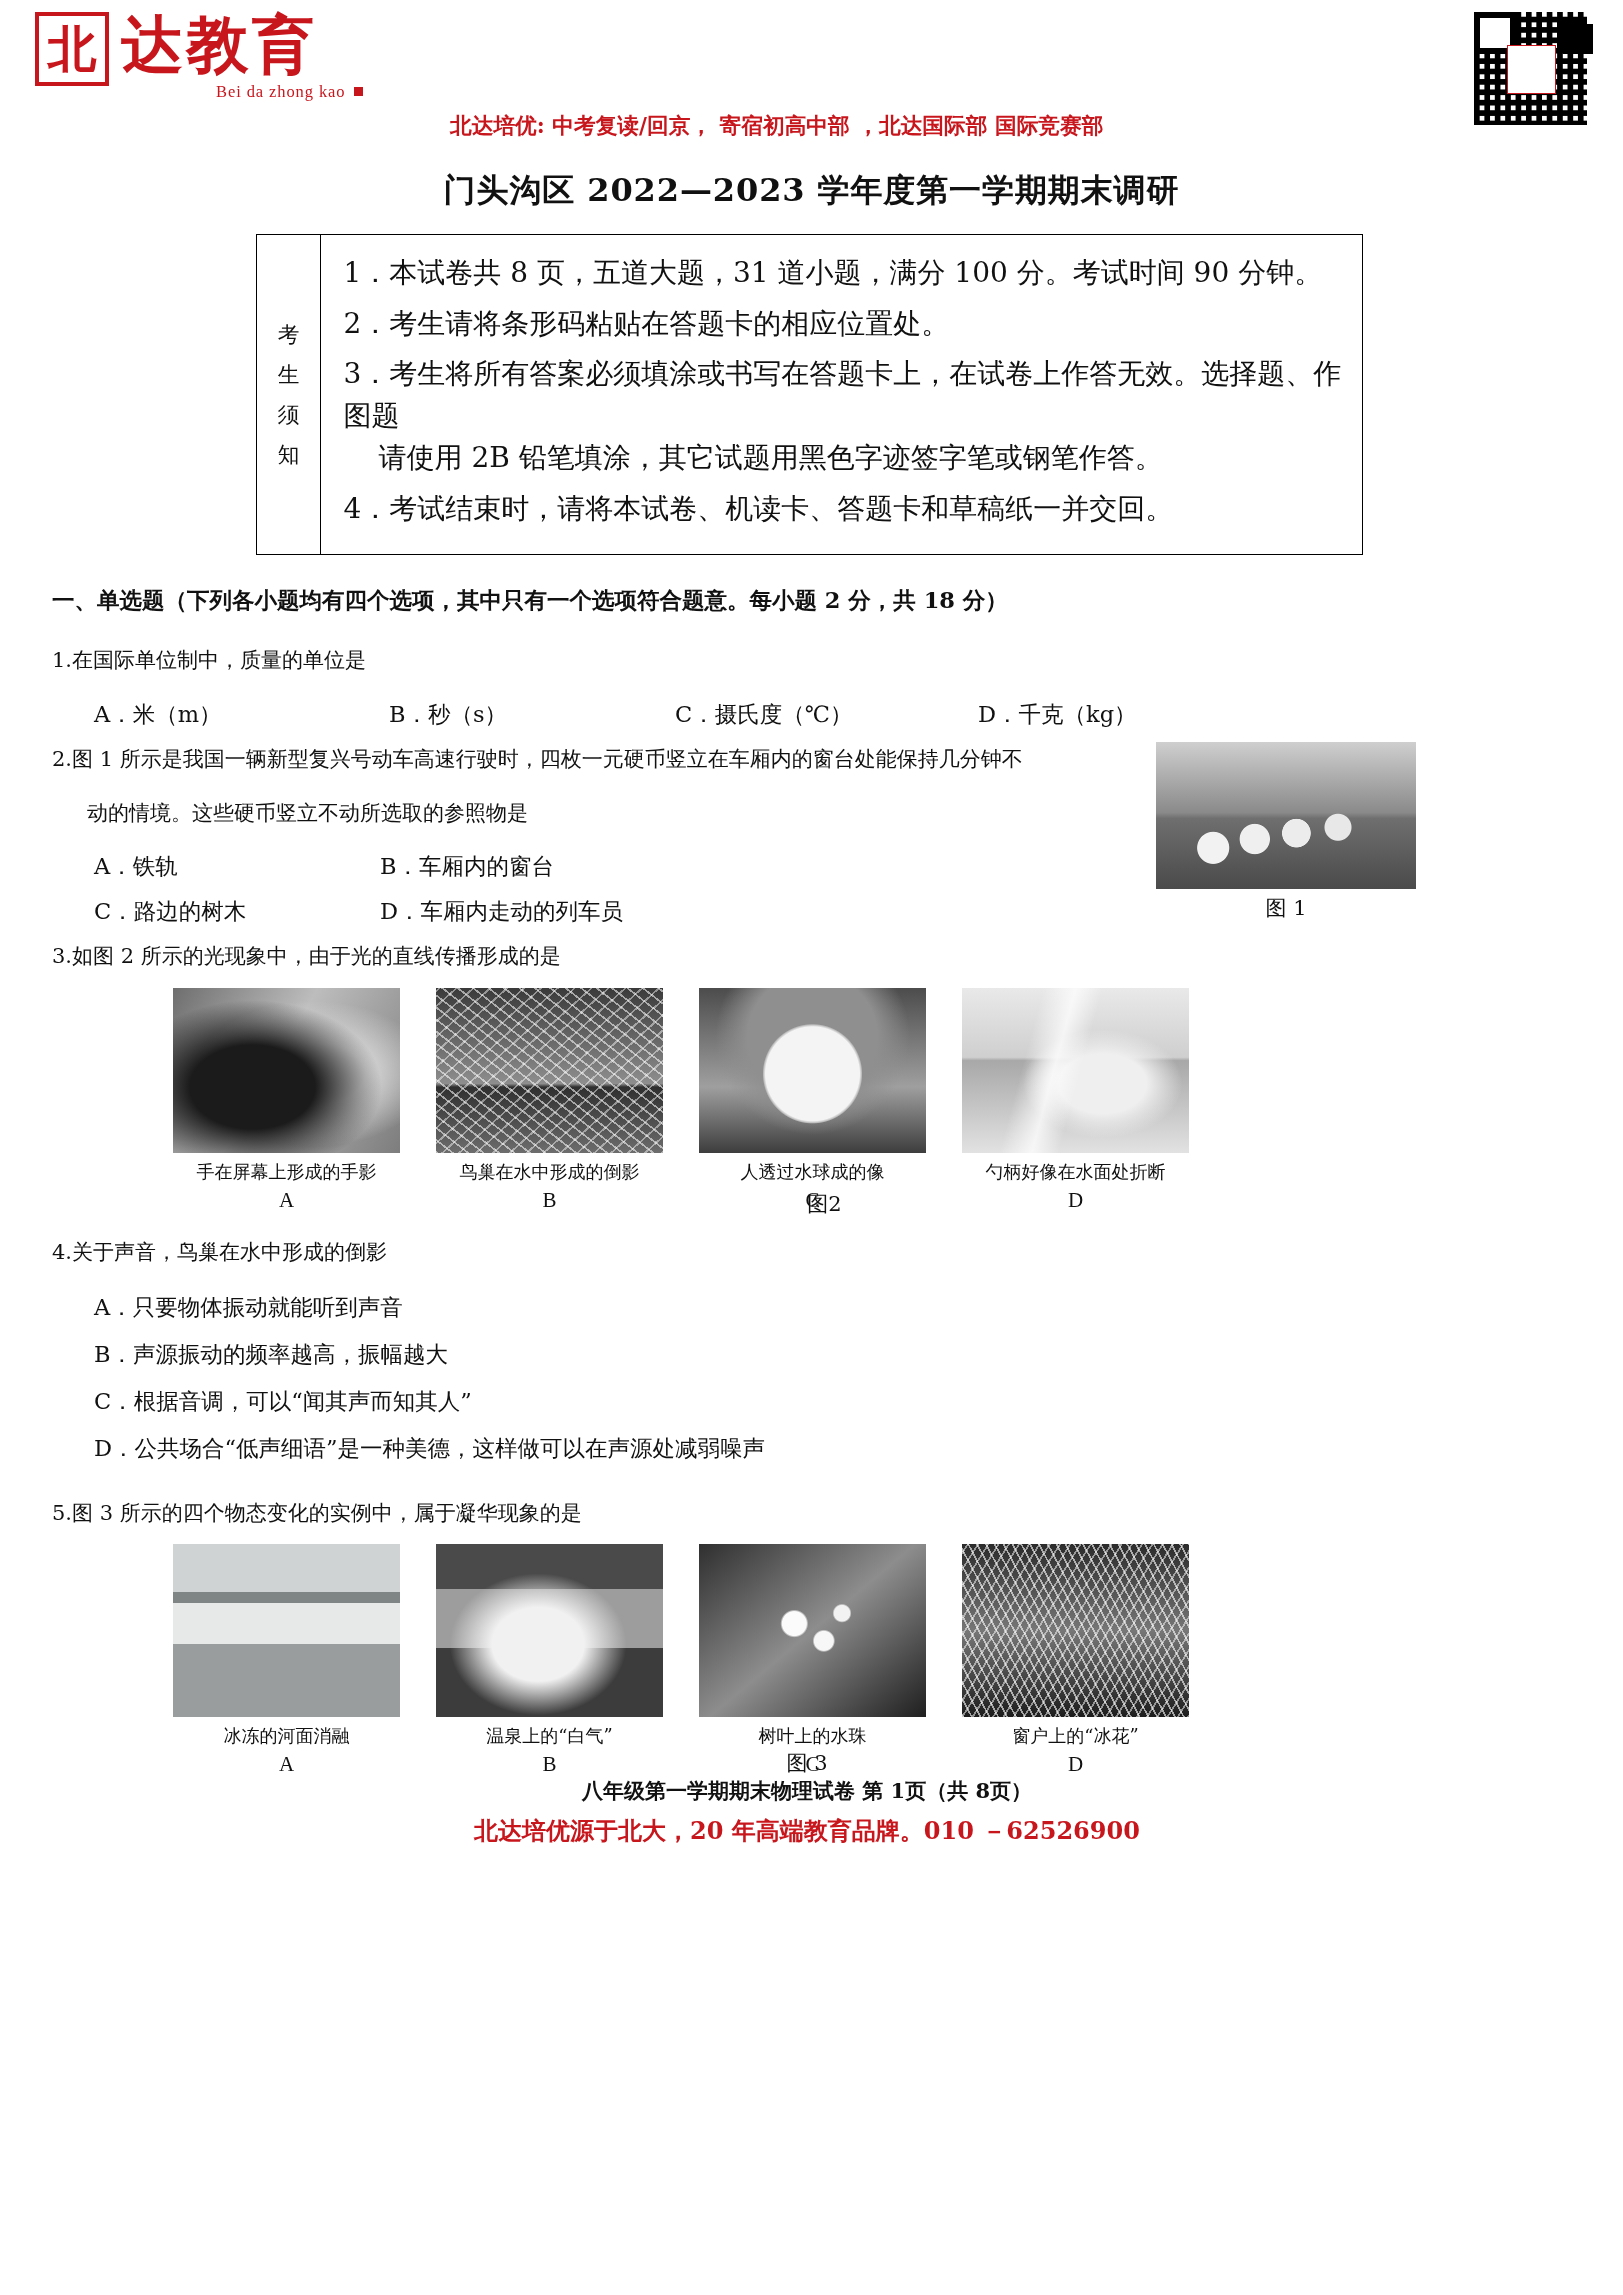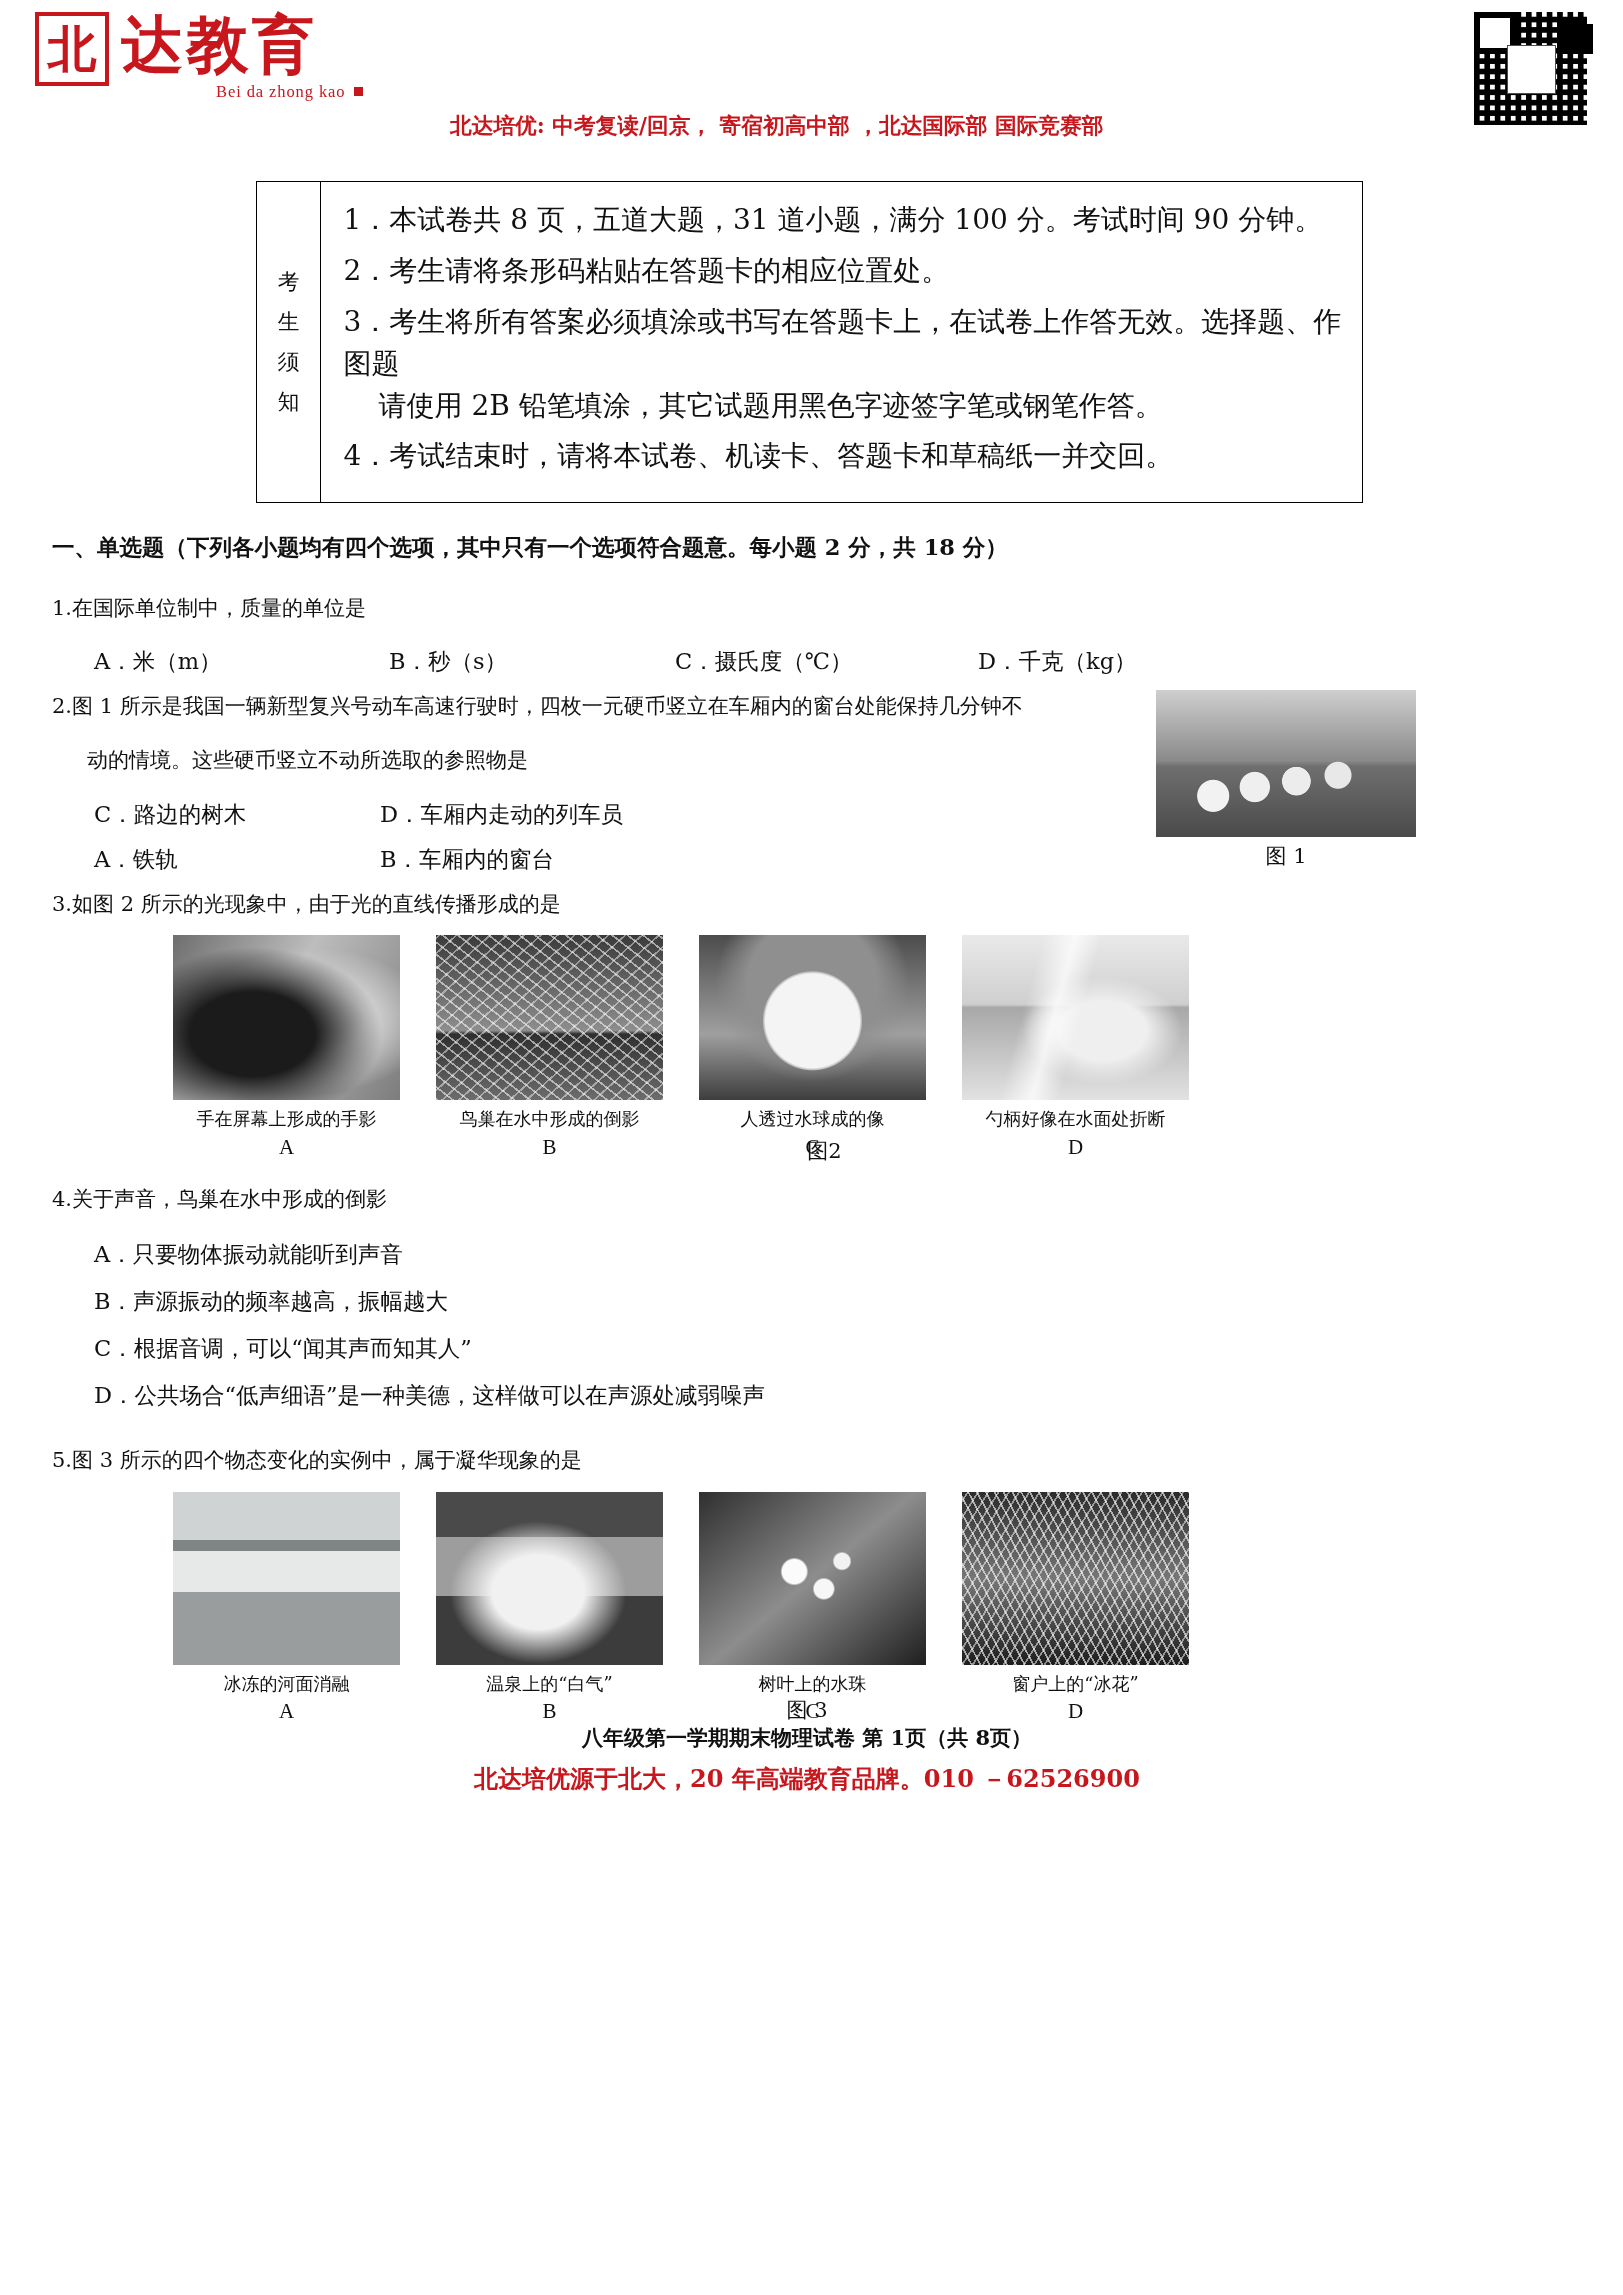"门头沟区 2022—2023 学年度第一学期期末调研" div.title-main { html: none -> <div>门头沟区 2022—2023 学年度第一学期期末调研</div> }
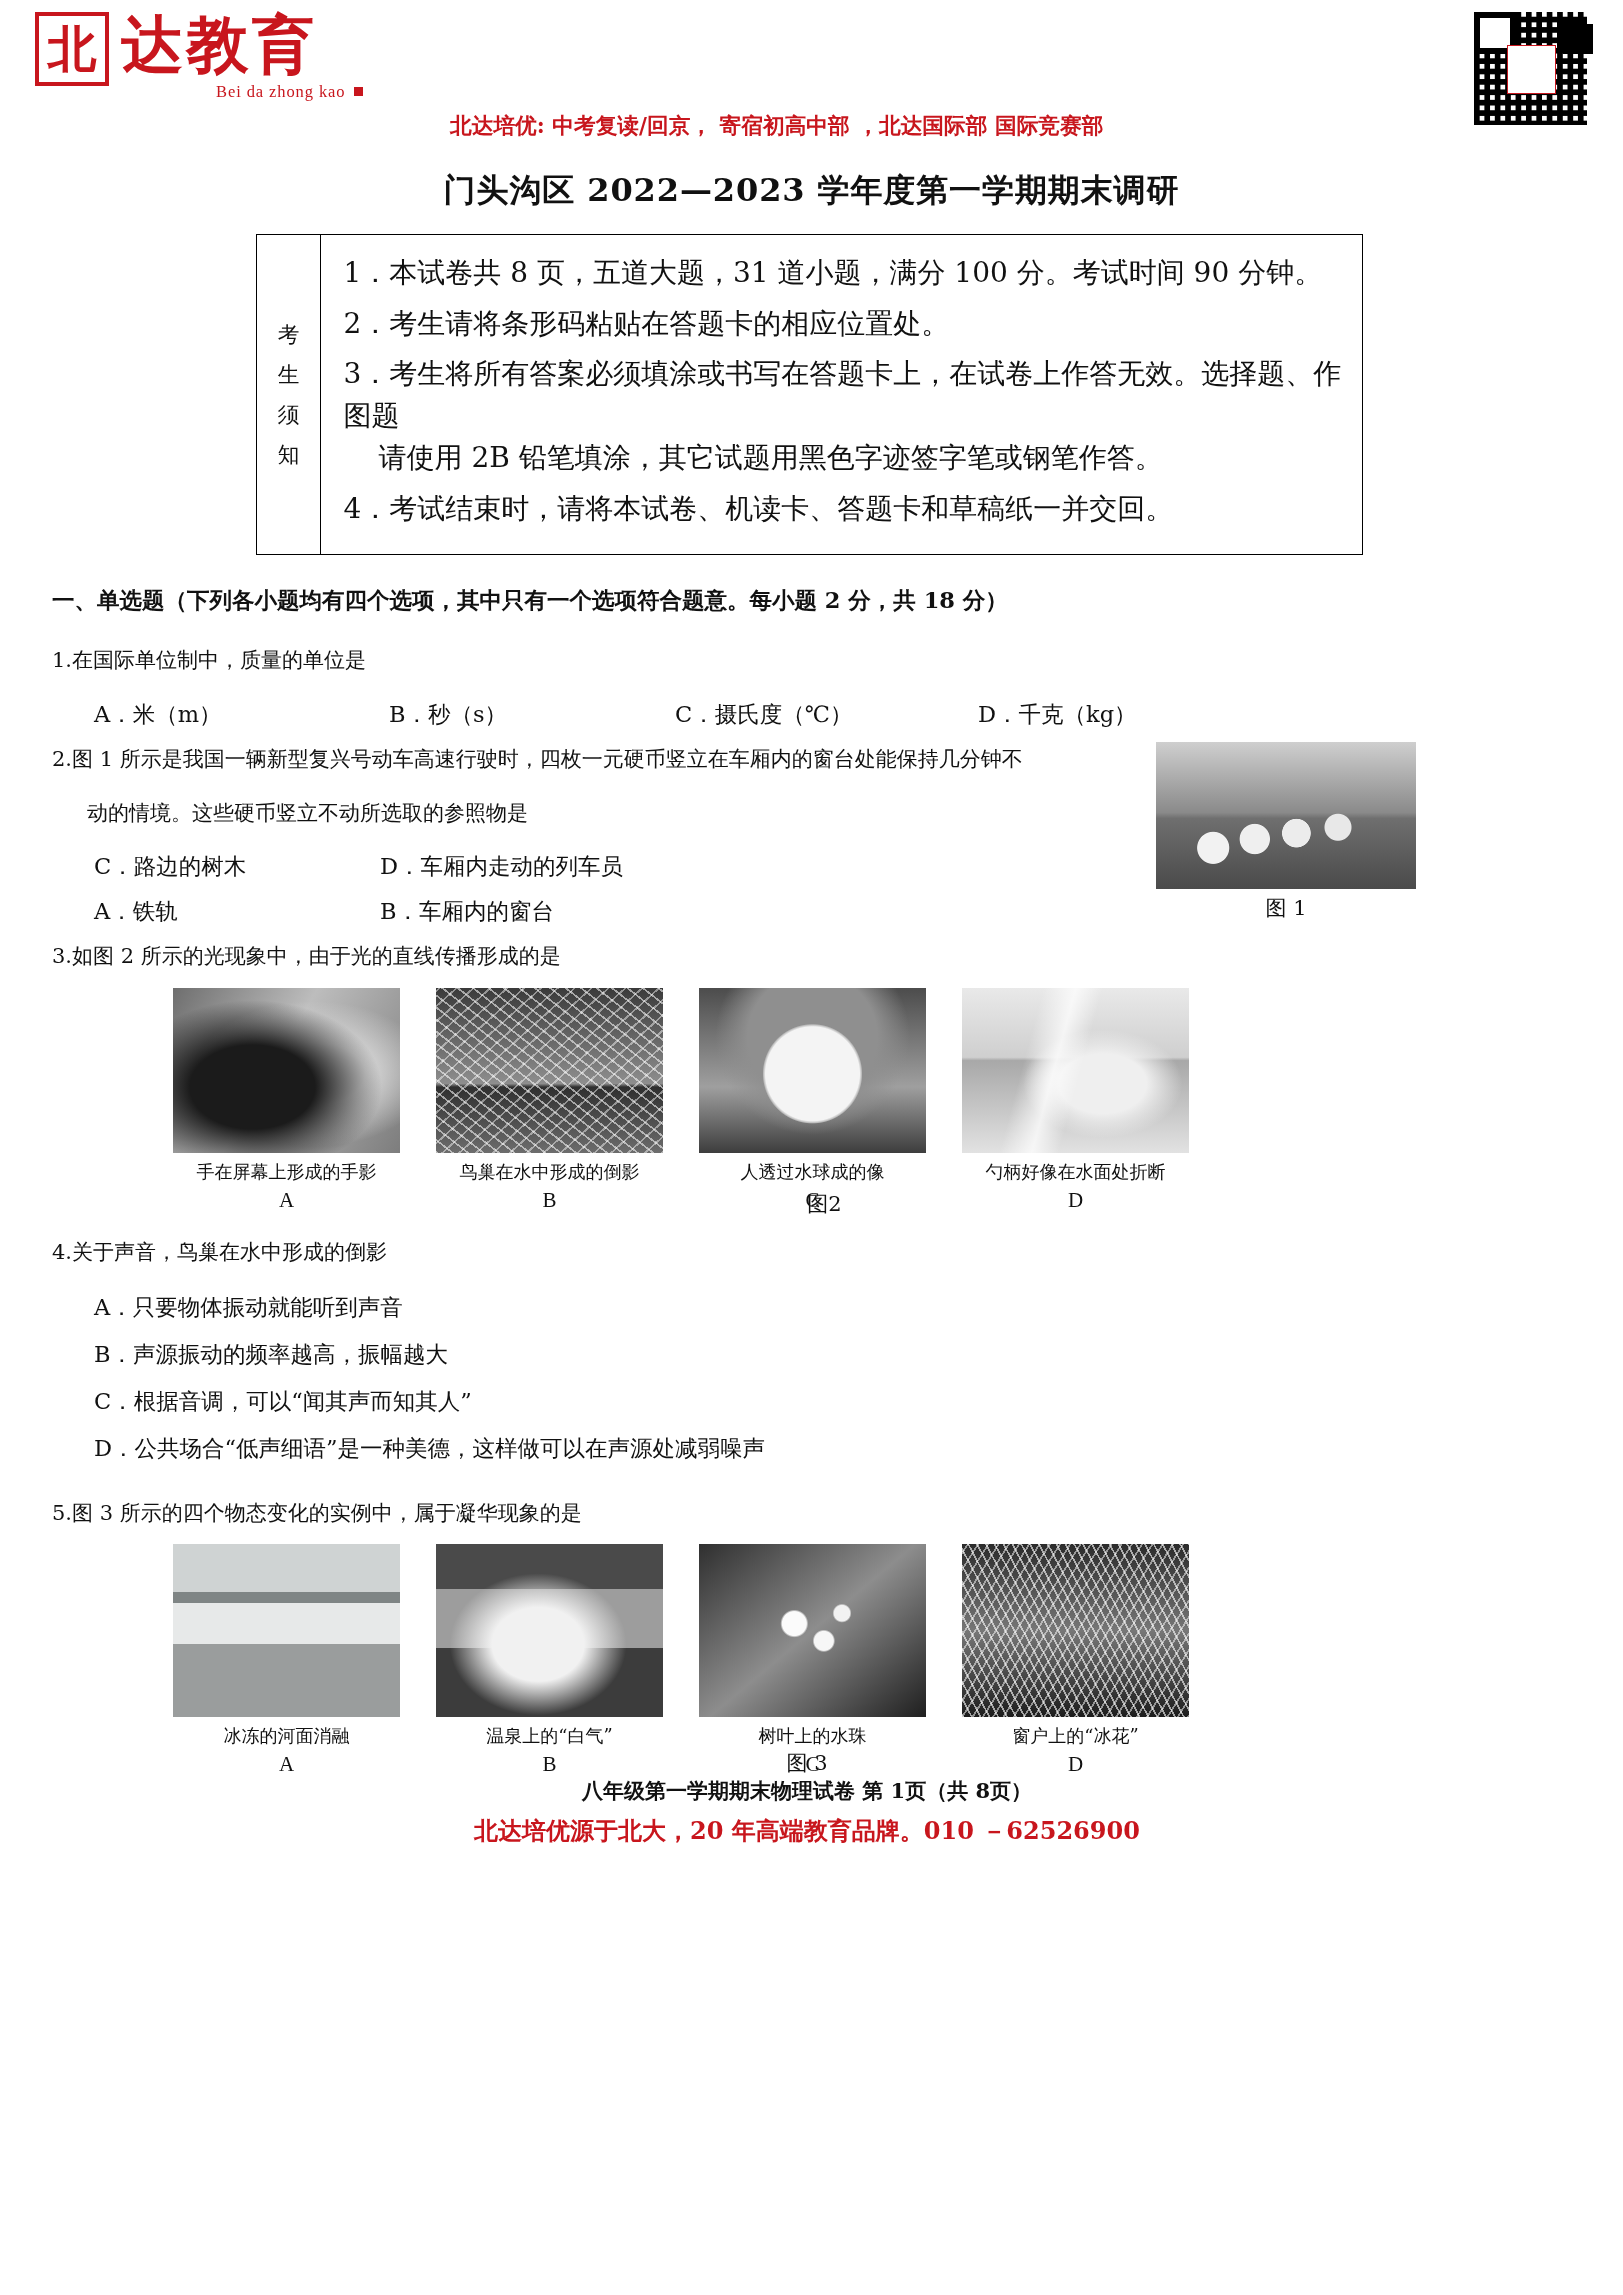"C．路边的树木" div.opts-row { order: before "A．铁轨" -> after "A．铁轨" }
